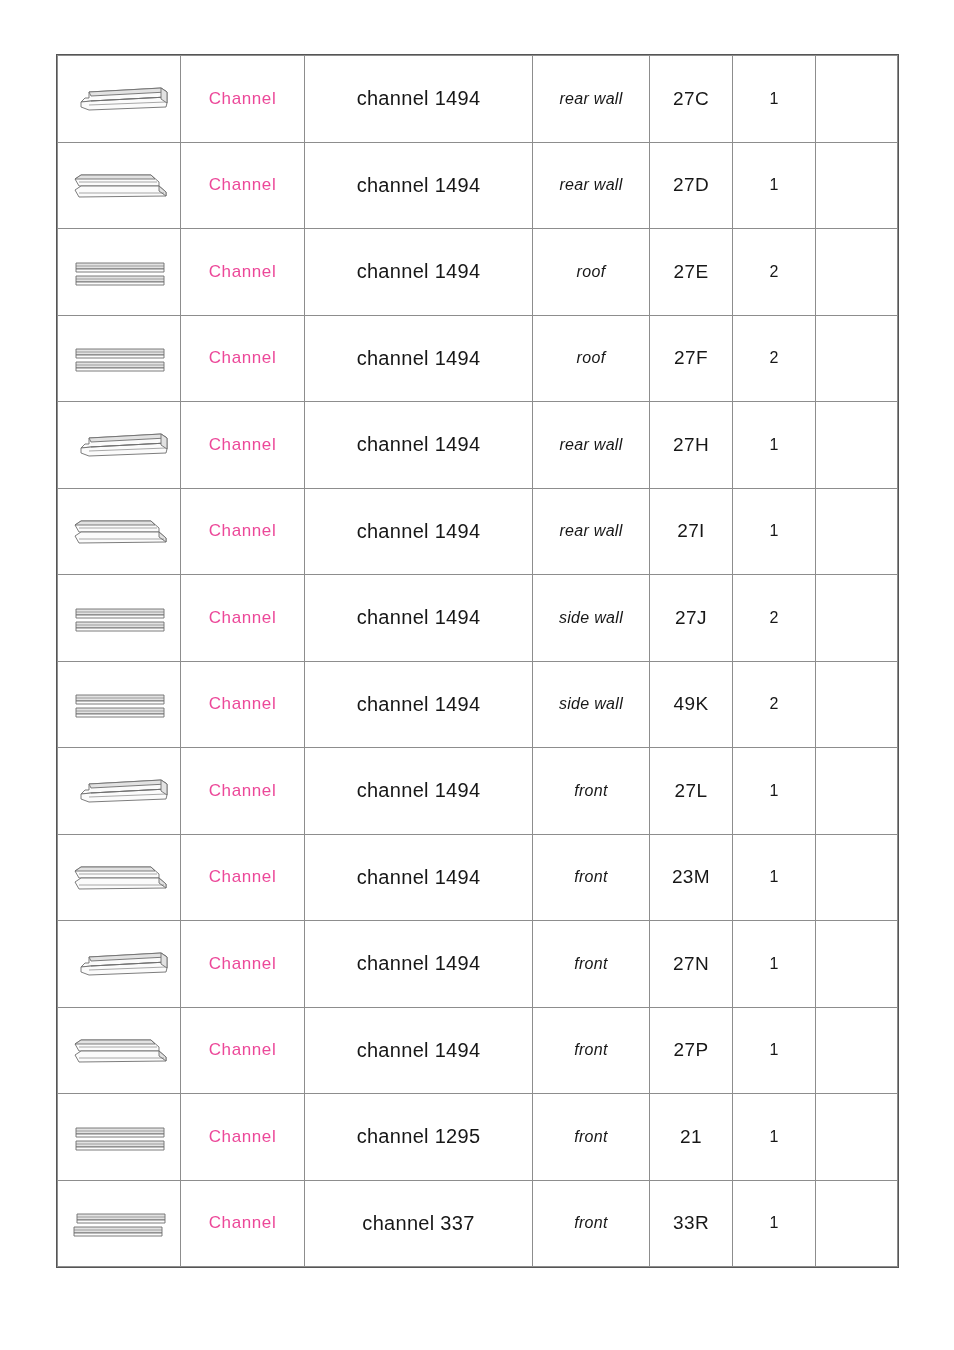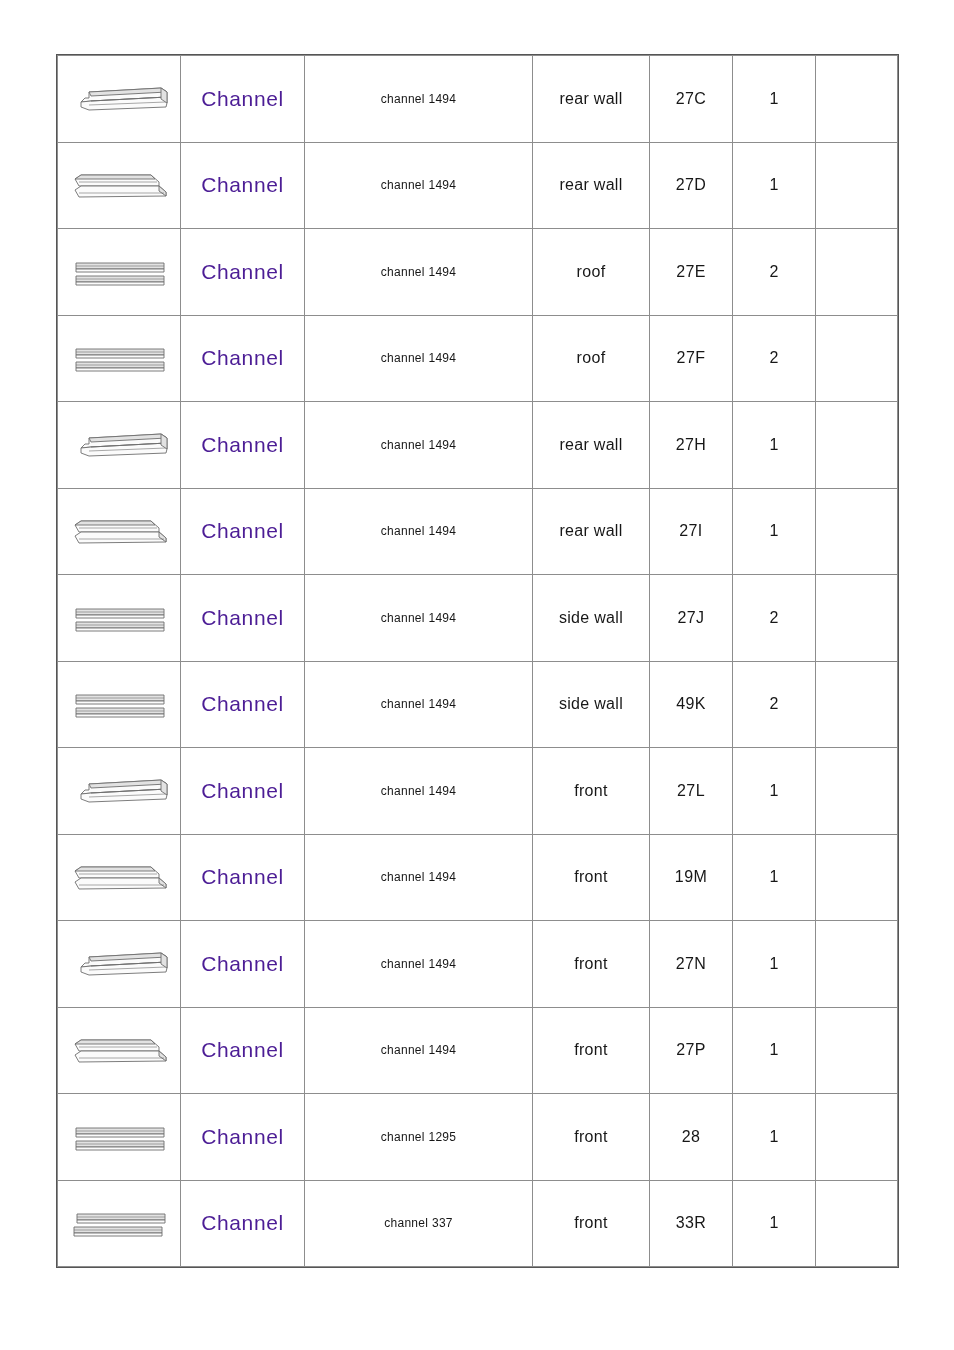"Channel" .cell-type { color: #4c1d95 -> #ec4899; font-size: 21px -> 17px }
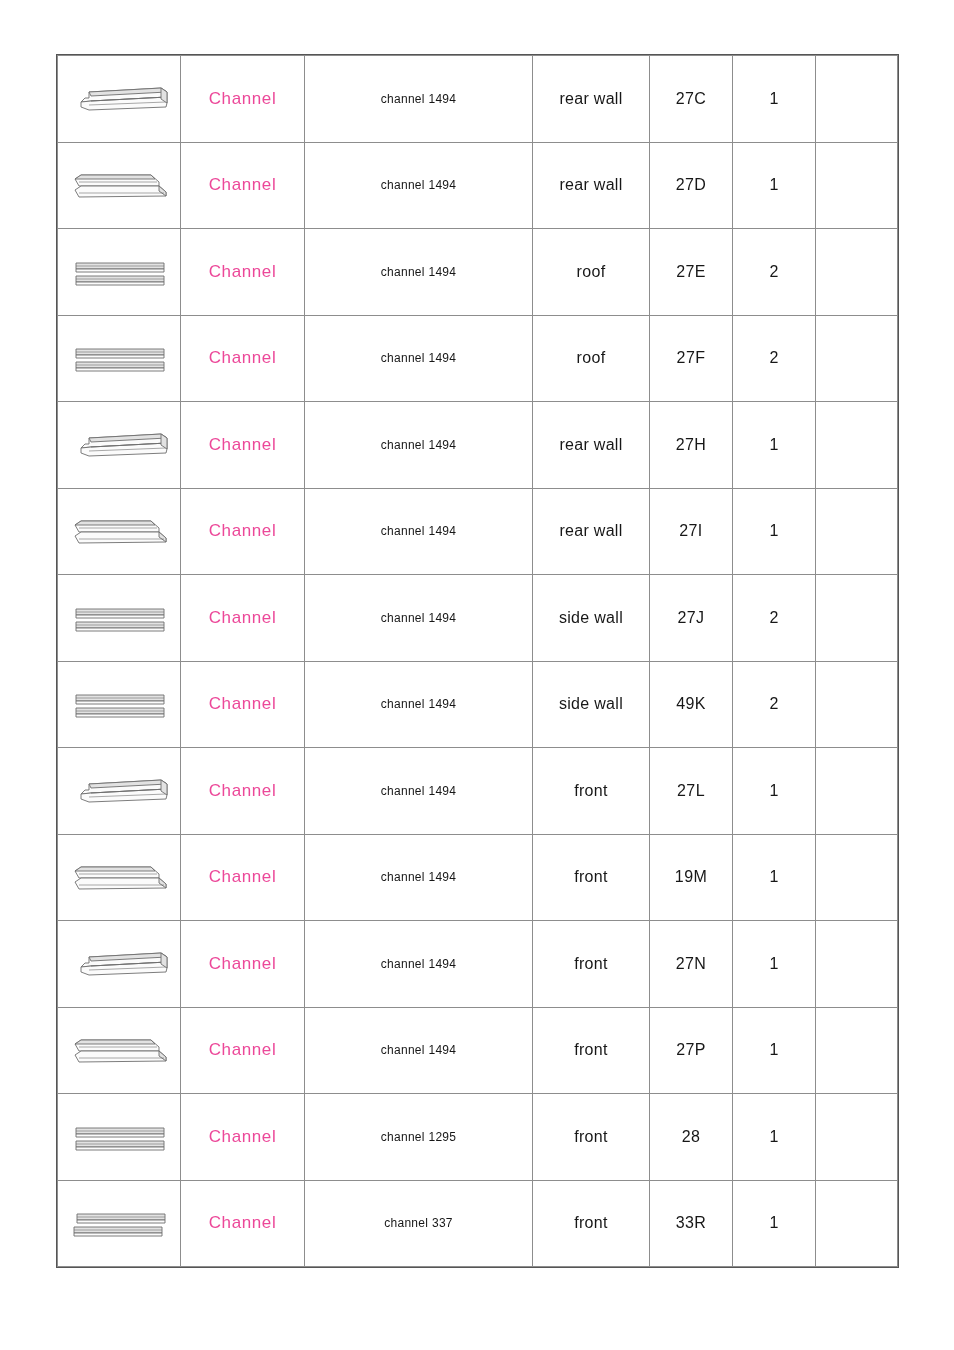"channel 1494" .cell-name { font-size: 12px -> 20px }
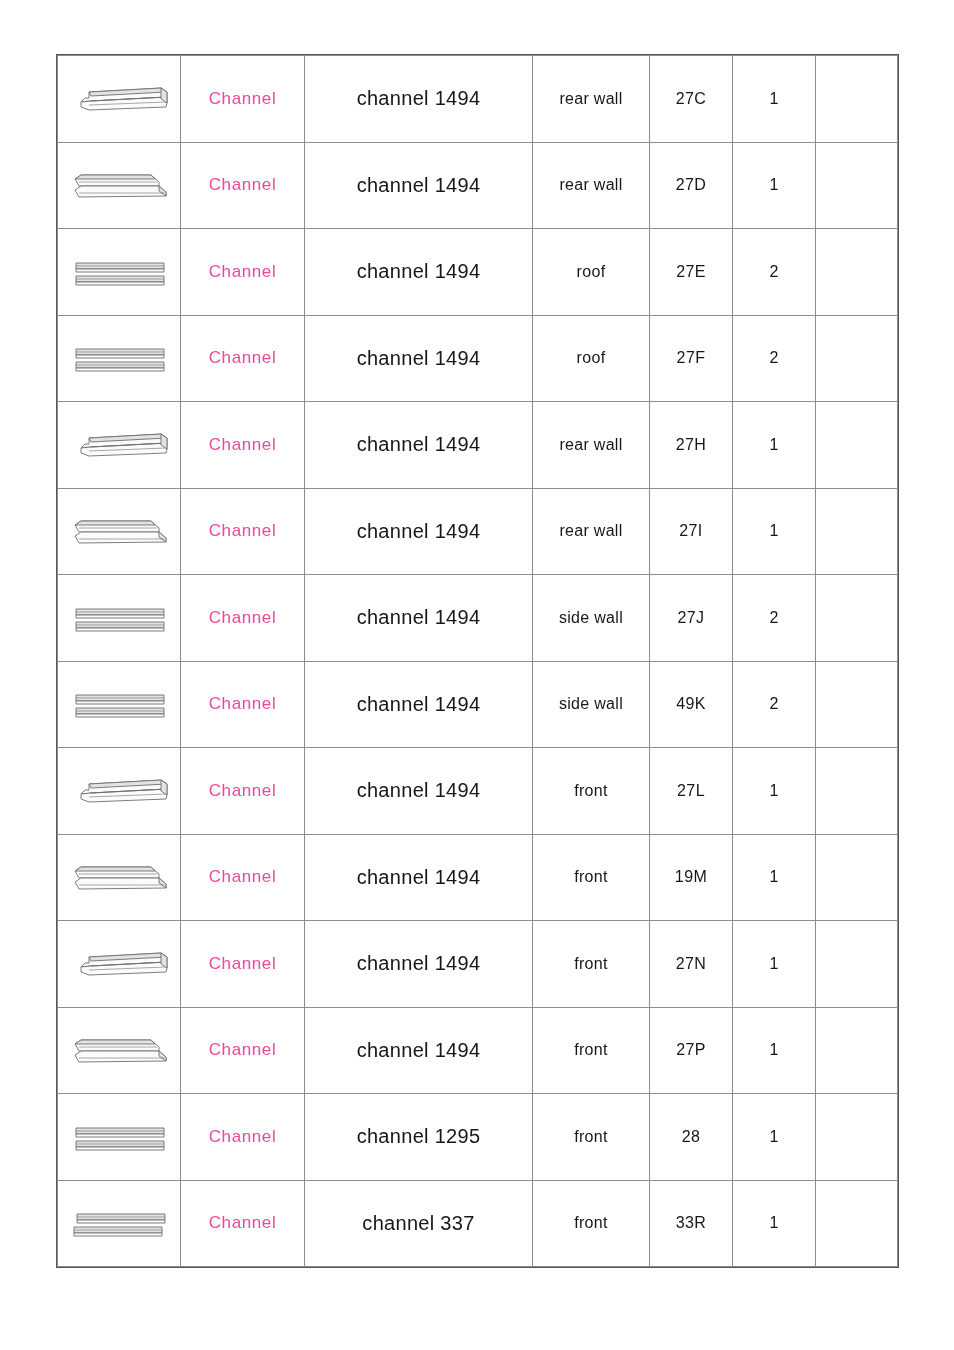"rear wall" .cell-loc { font-style: none -> italic }
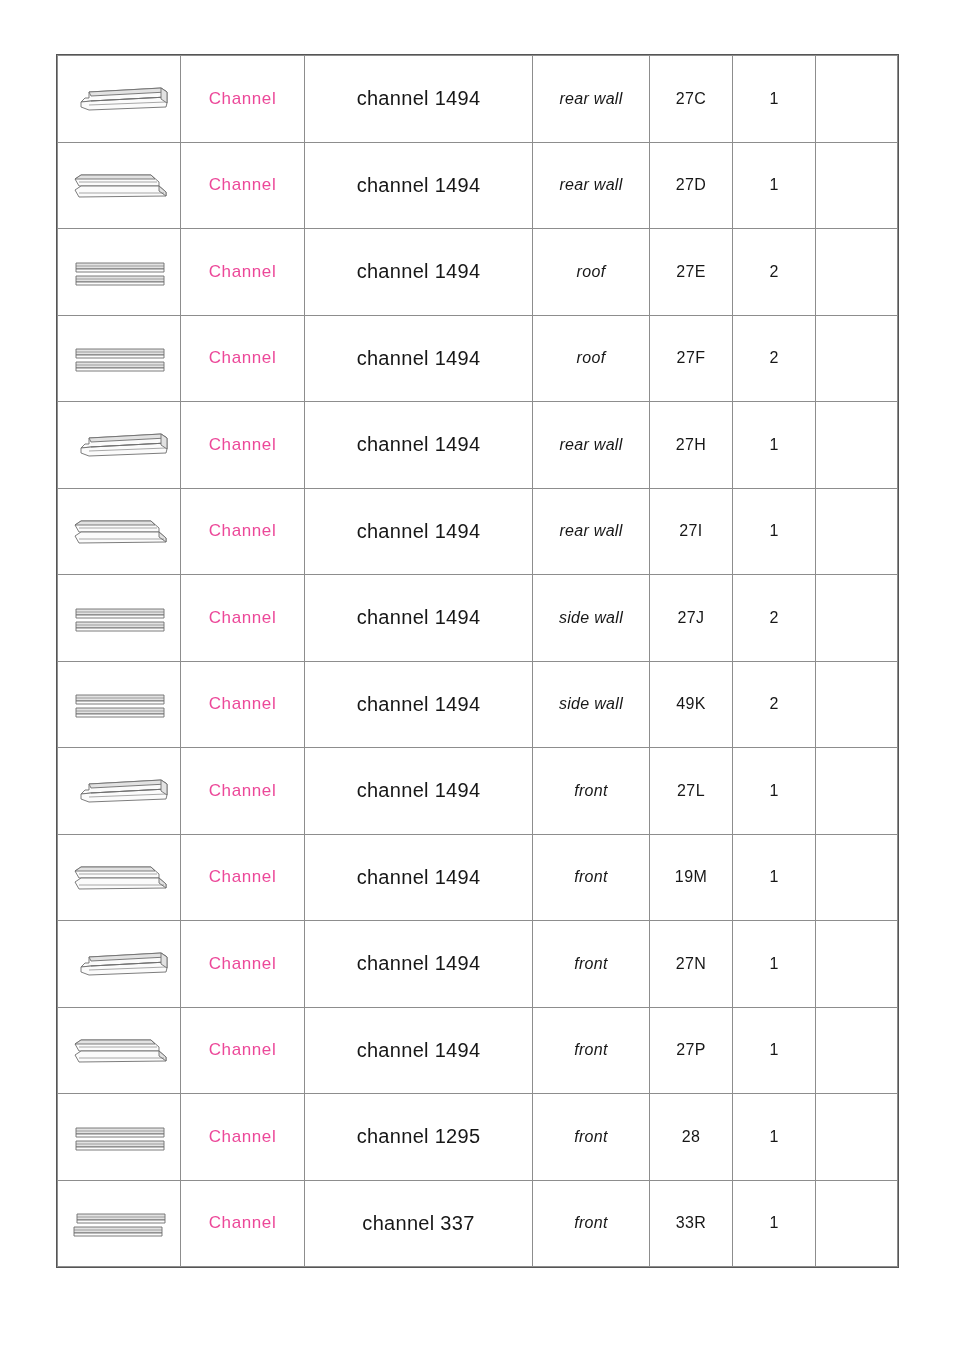"27C" .cell-ref { font-size: 16px -> 19px }
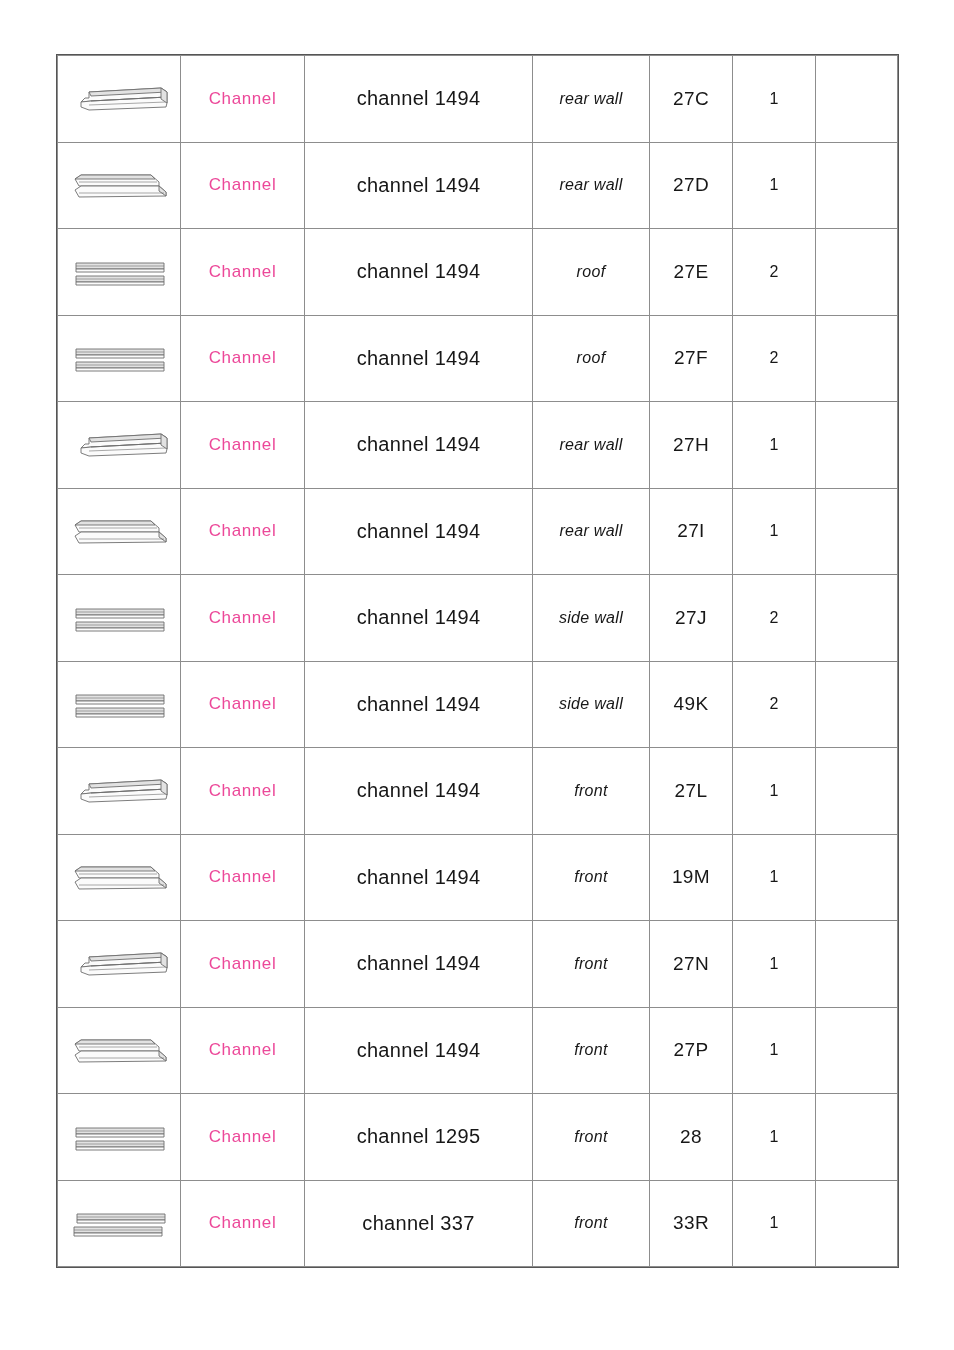"19M" td.cell-ref { text: 19M -> 23M }
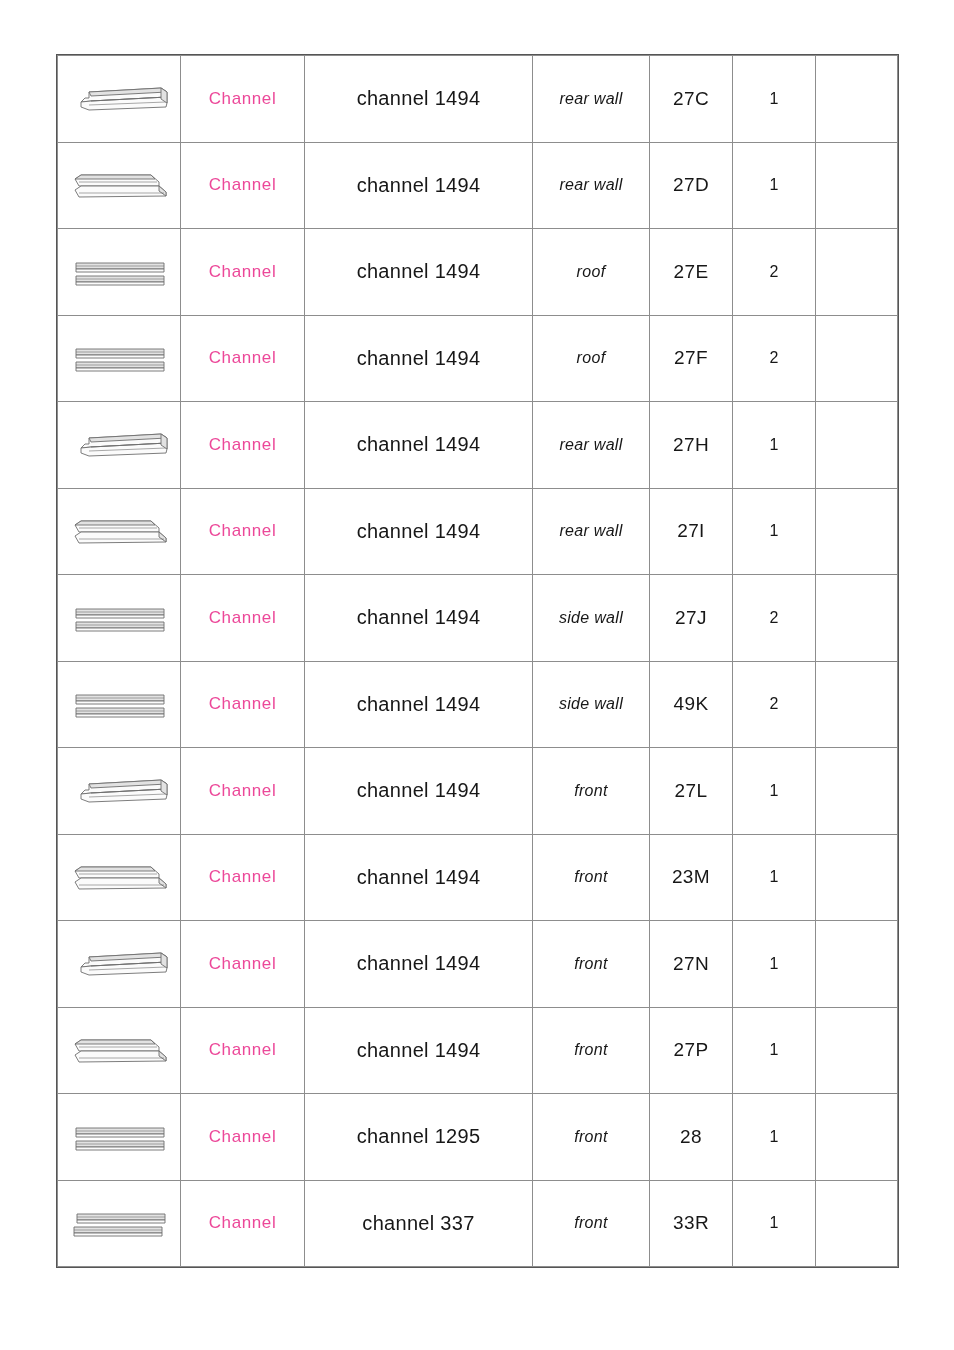"28" td.cell-ref { text: 28 -> 21 }
